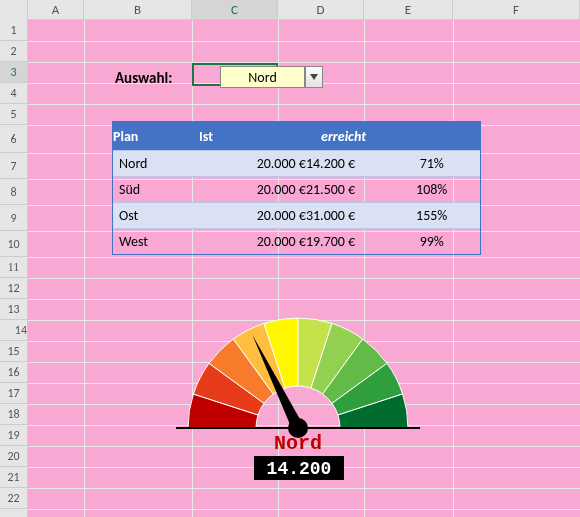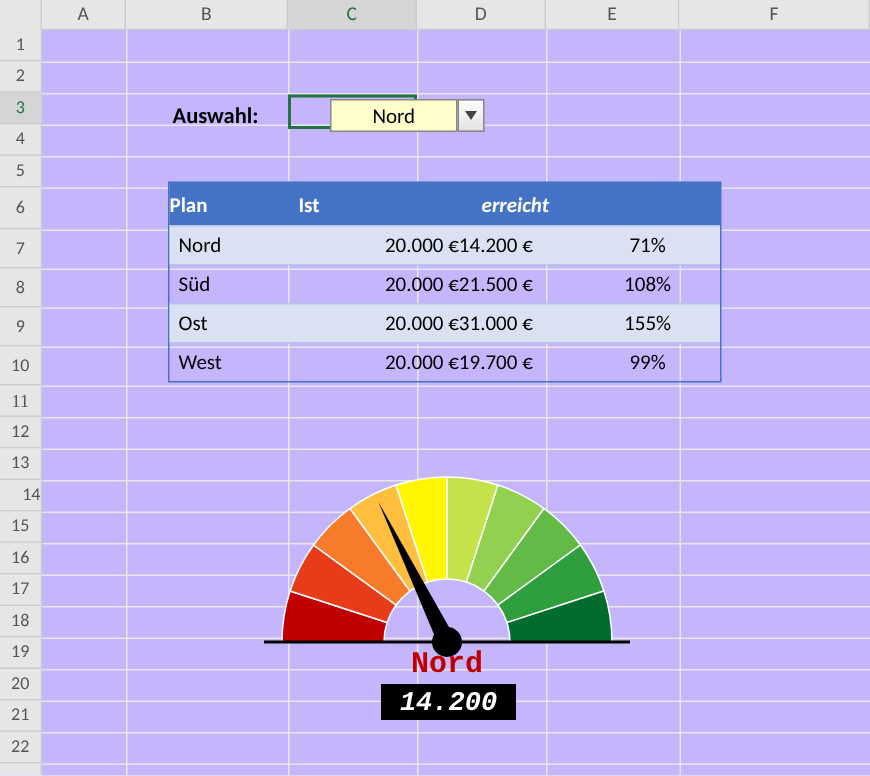"Auswahl:" .grid { background: #c4b5fd -> #f9a8d4 }
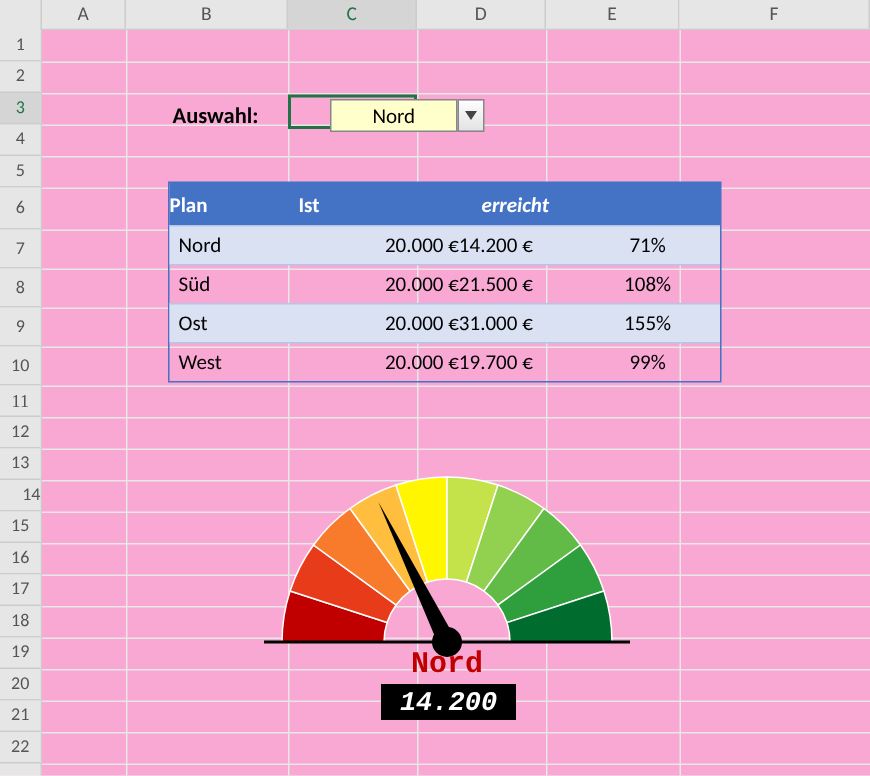"14.200" .gauge-value-box { font-style: italic -> none }
